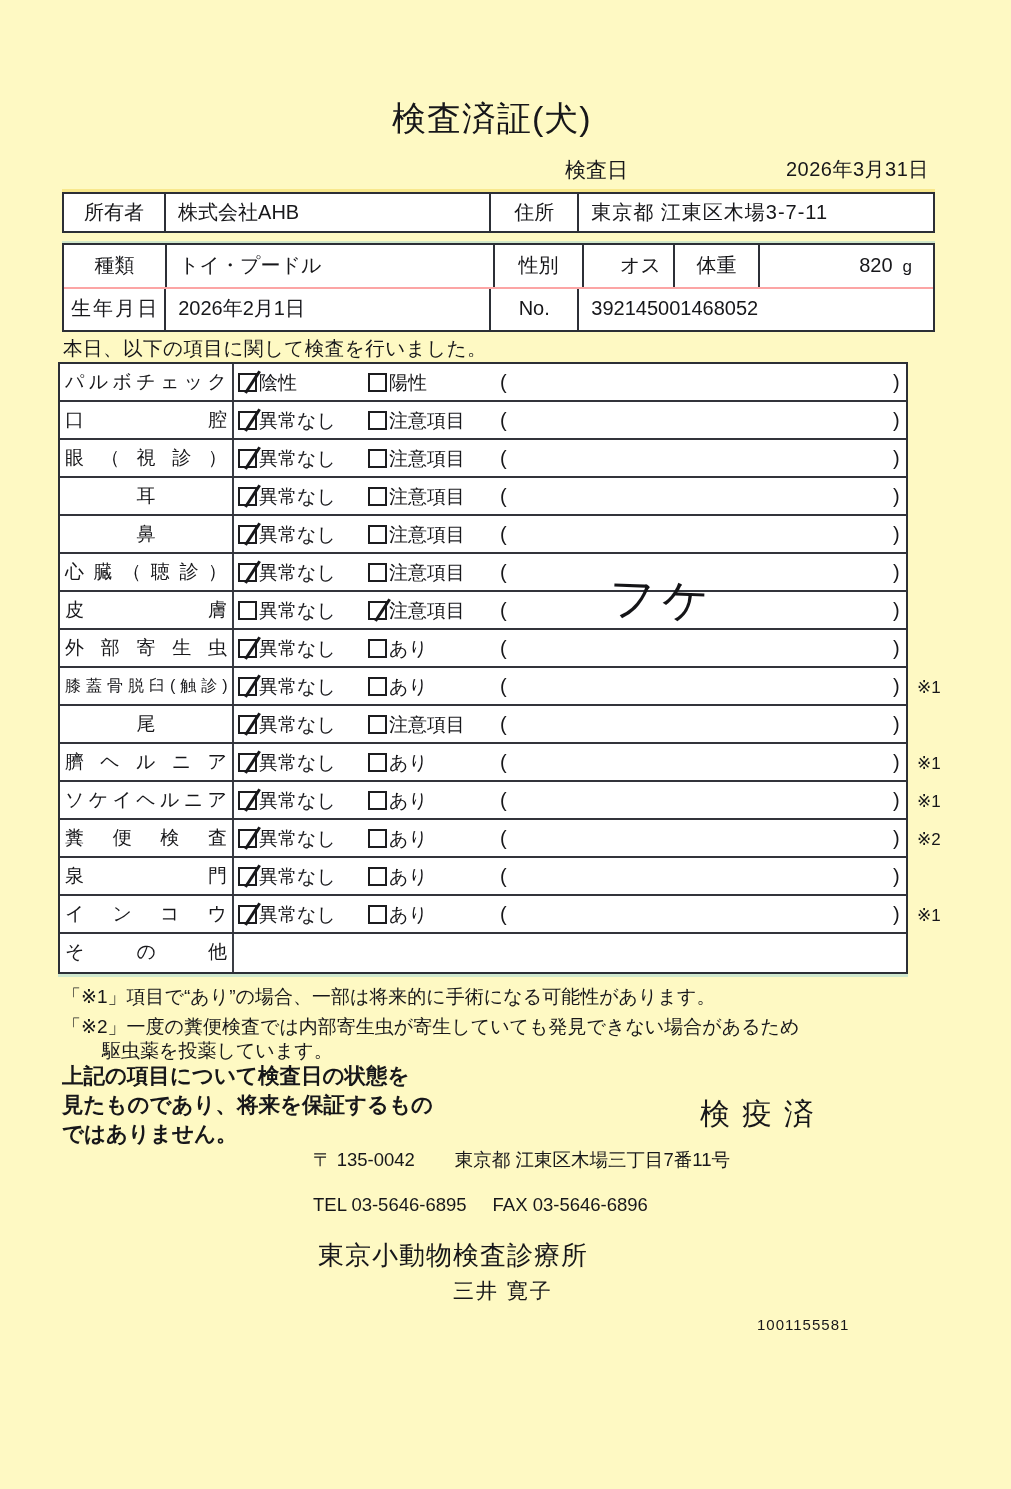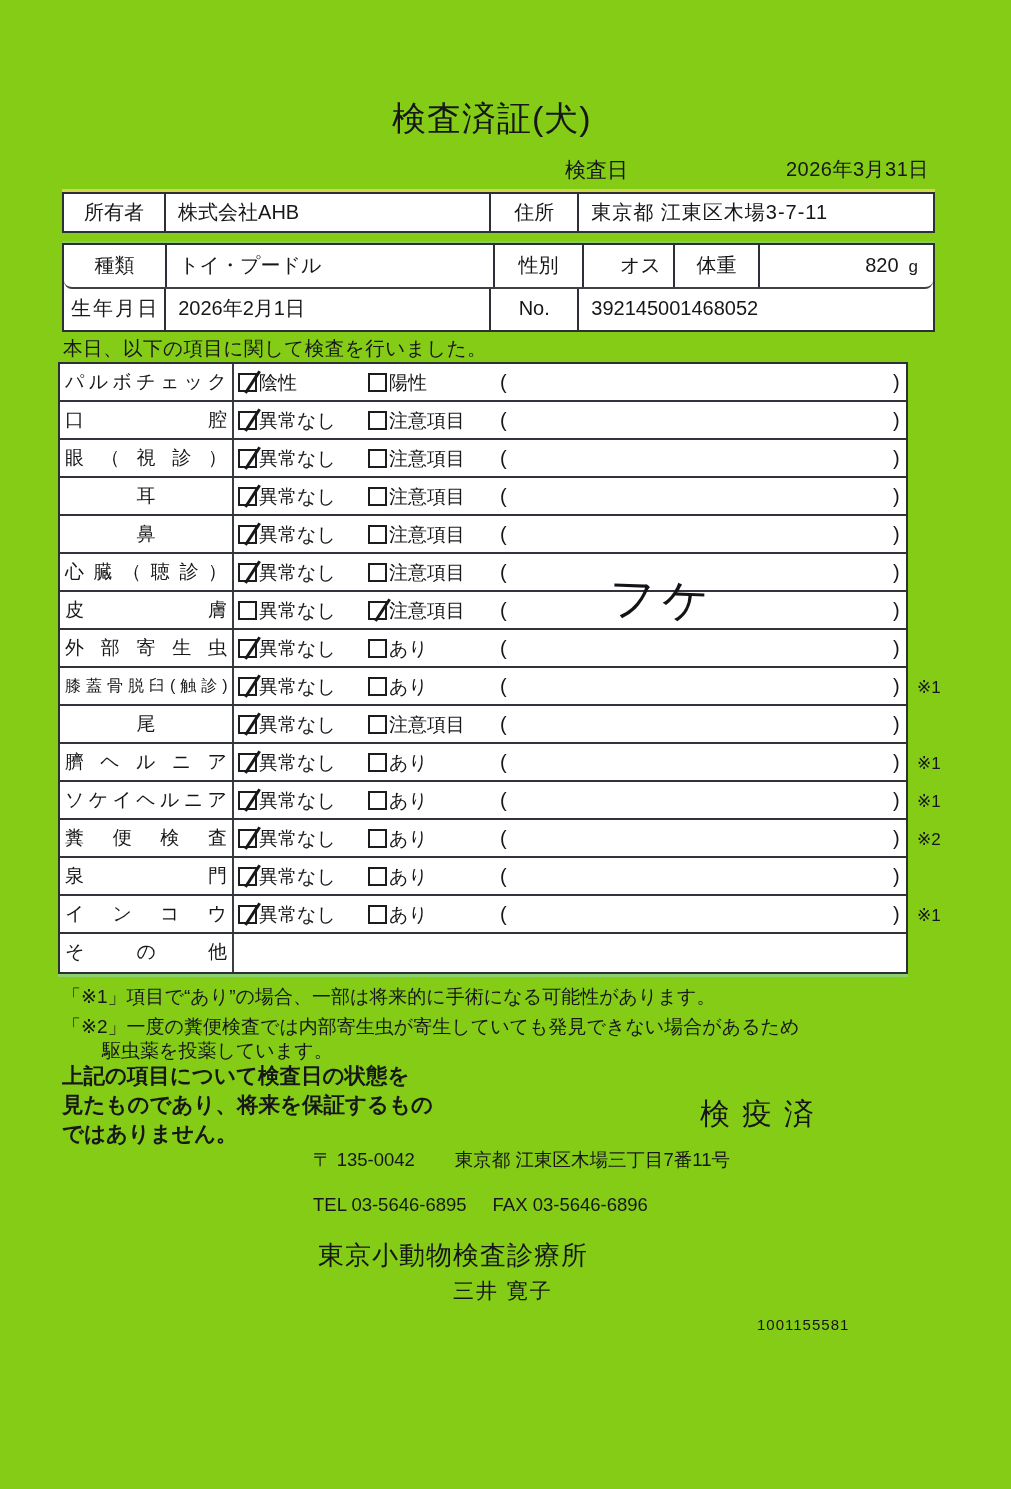"検査済証(犬)" #doc { background: #84cc16 -> #fef9c3 }
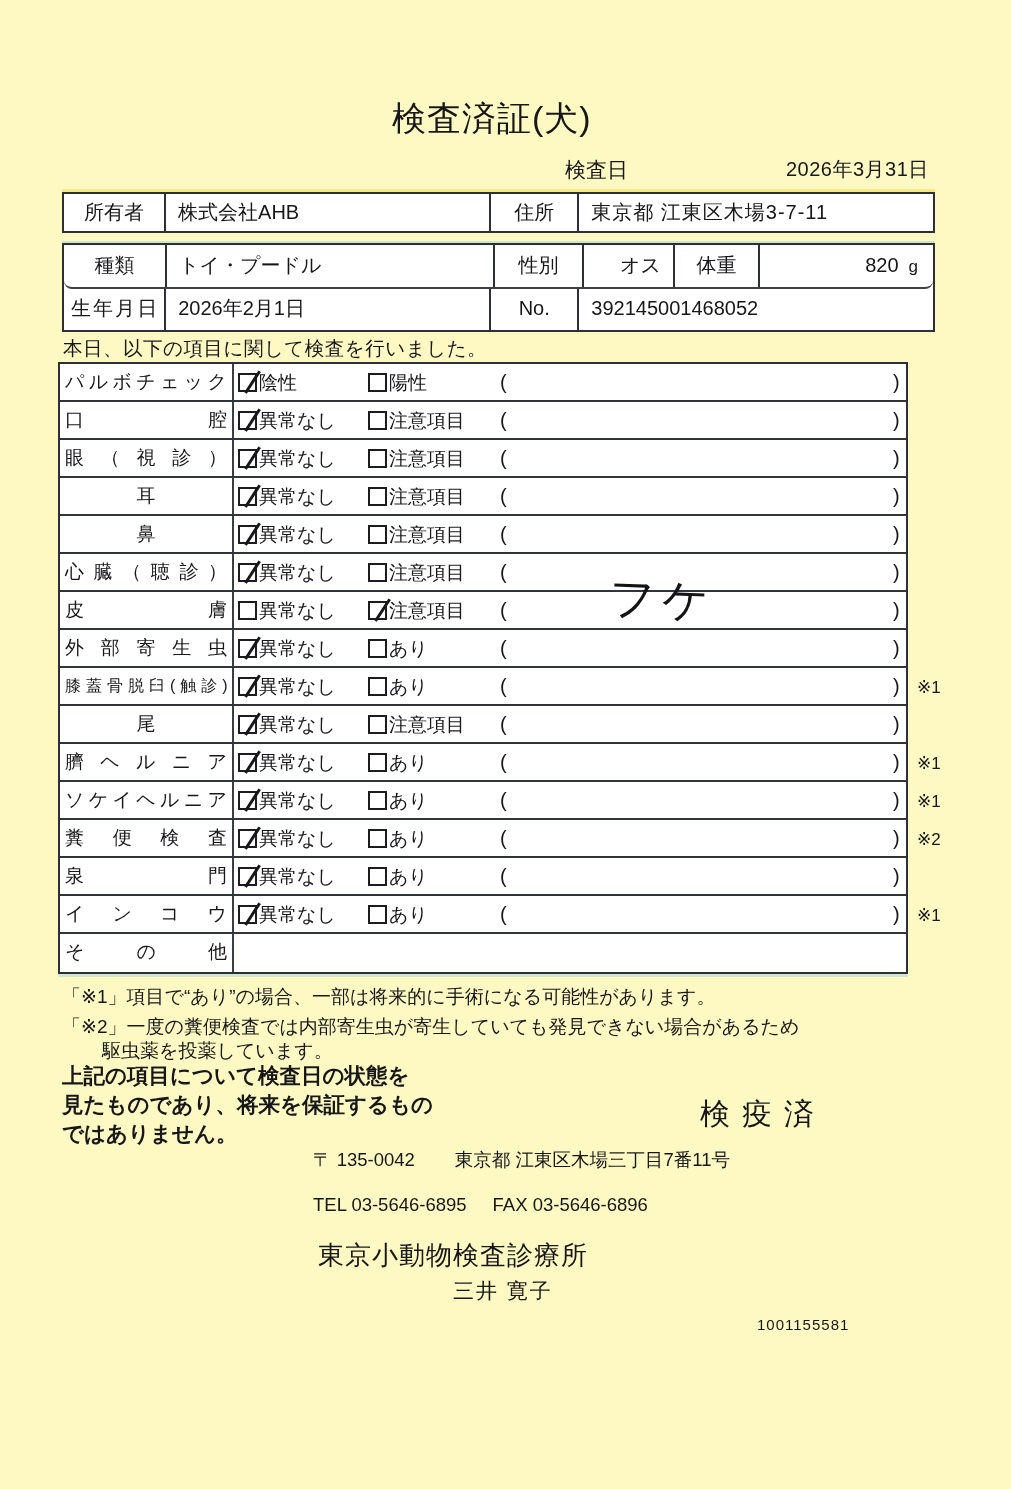"種類" .t2 .trow-a { border-bottom: 2px solid #404040 -> 2px solid #fca5a5; border-radius: 8px -> none }
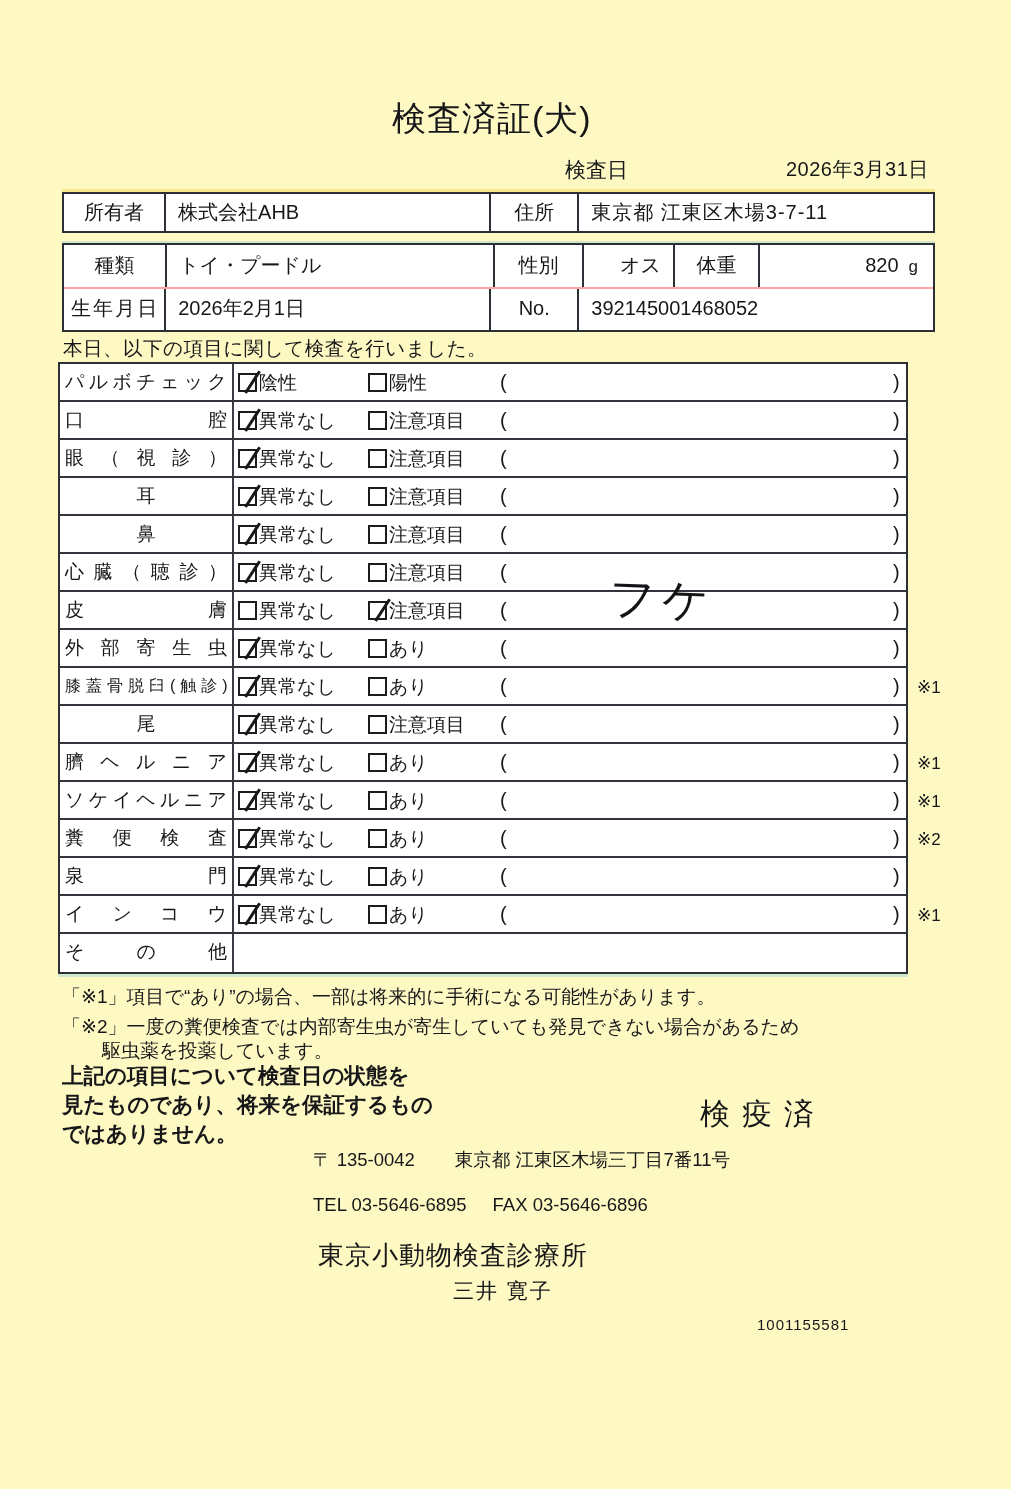"820 g" .weight-val { margin-left: 6px -> none }
